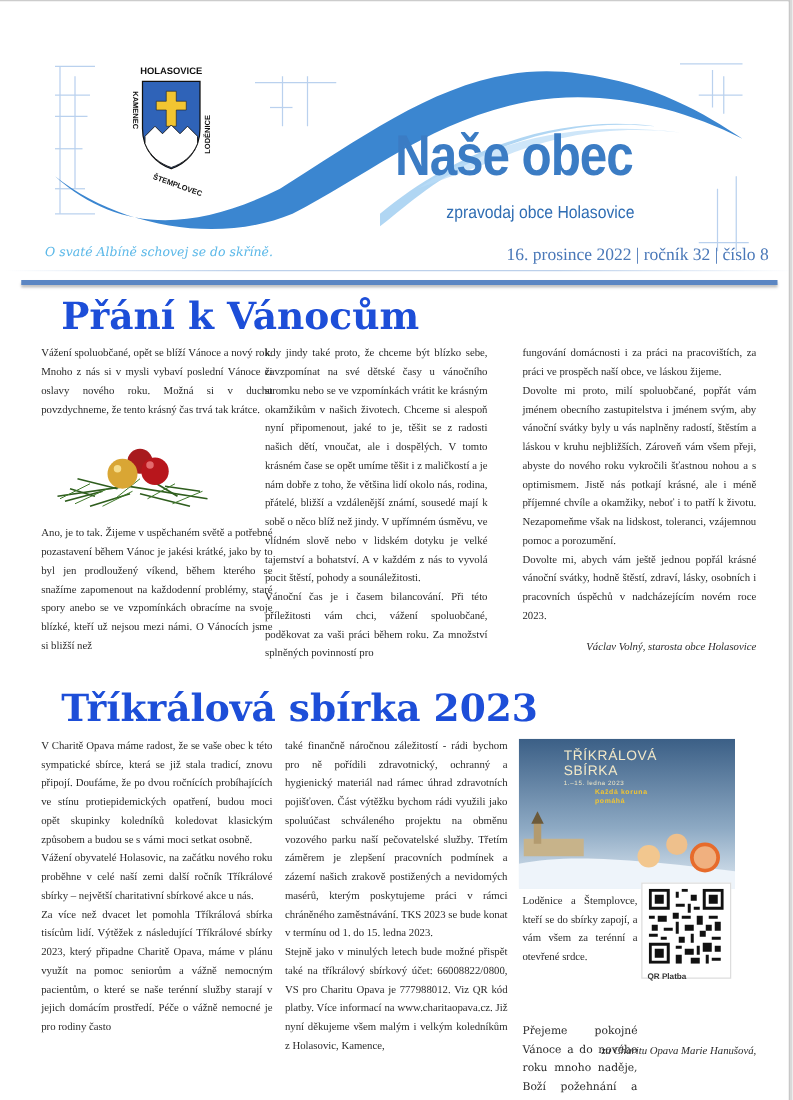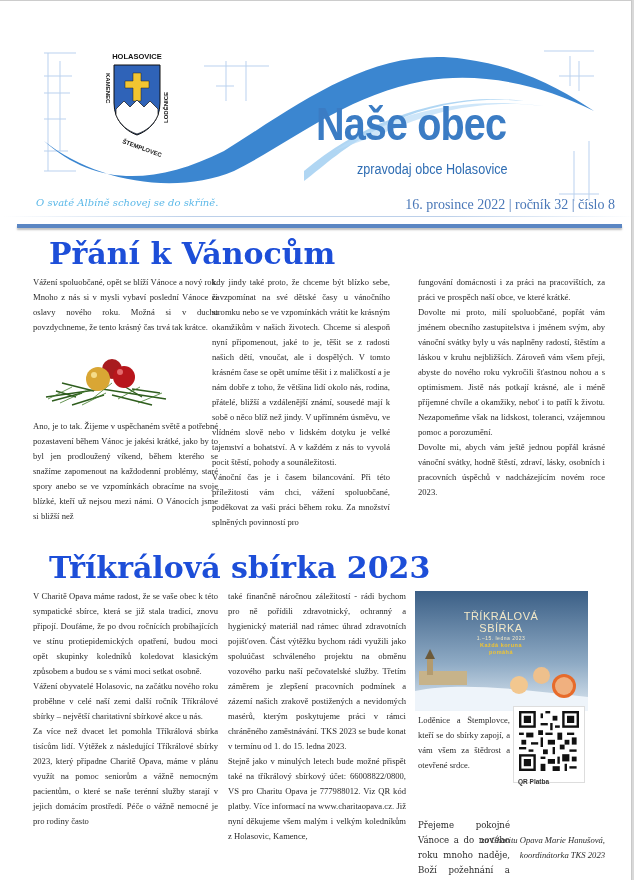"fungování domácnosti i za práci" p { text: které krátké -> láskou žijeme }
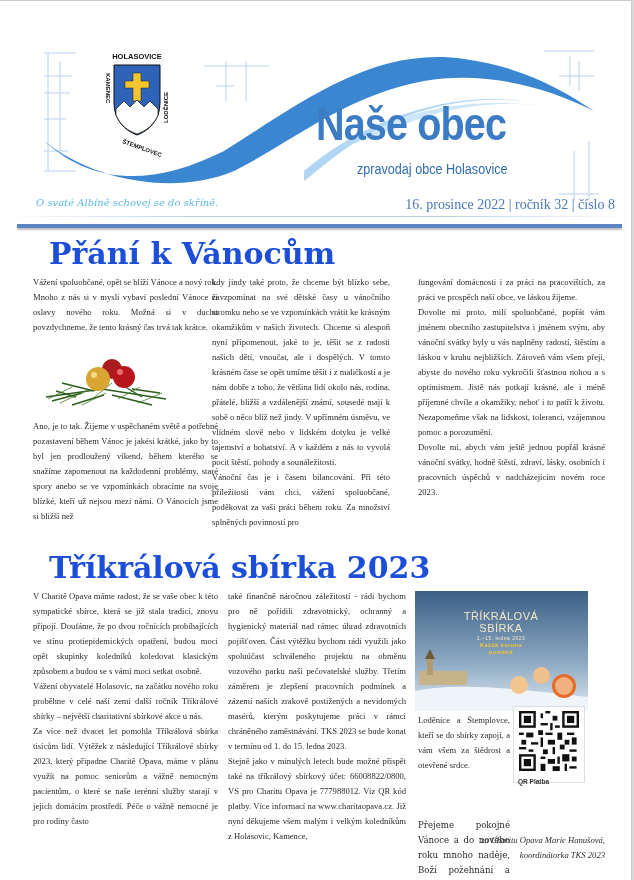"Václav Volný, starosta obce Holasovice" p.sig { html: none -> <p>Václav Volný, starosta obce Holasovice</p> }
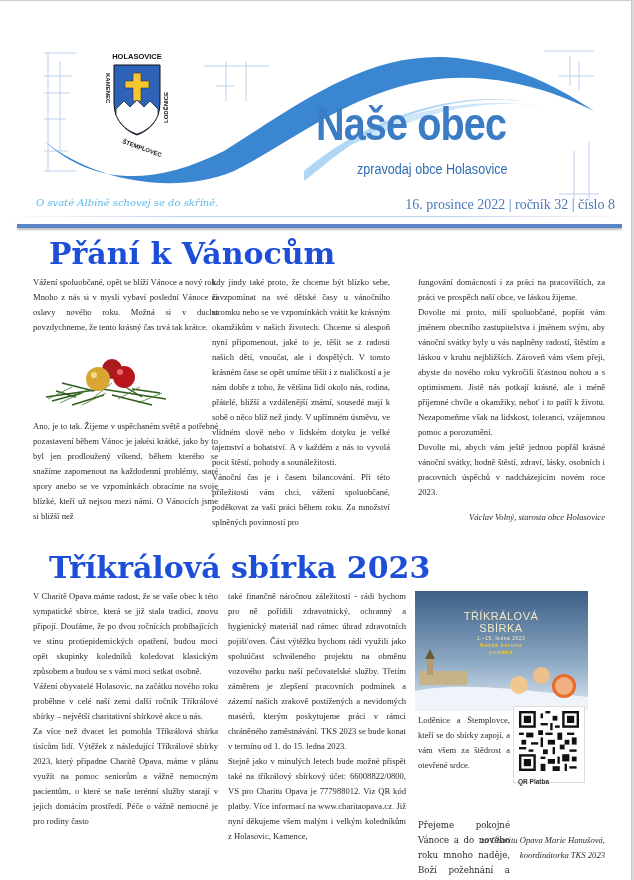"TŘÍKRÁLOVÁ" div { text-align: center -> left; top: 19px -> 8px }
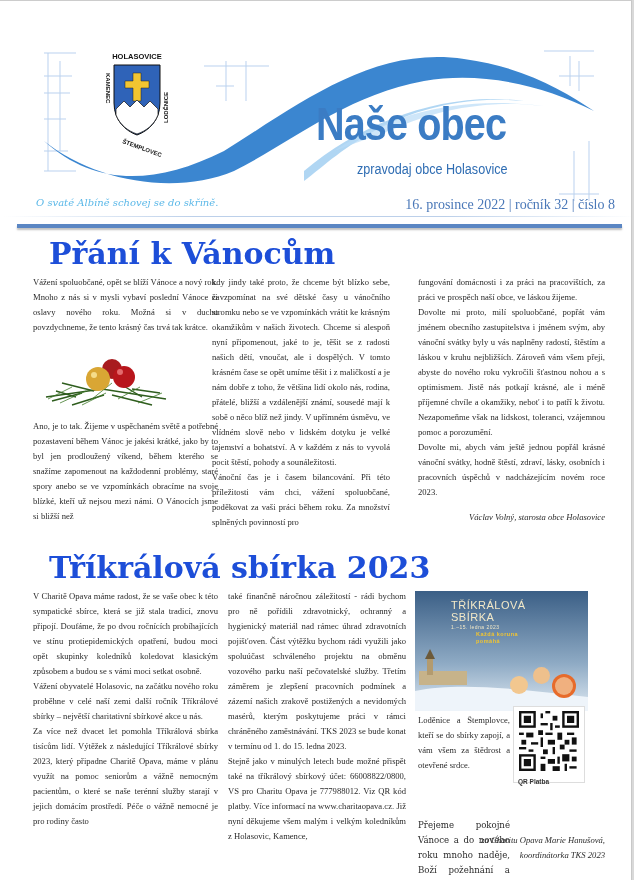"Loděnice a Štemplovce, kteří se" p { text: štědrost -> terénní }
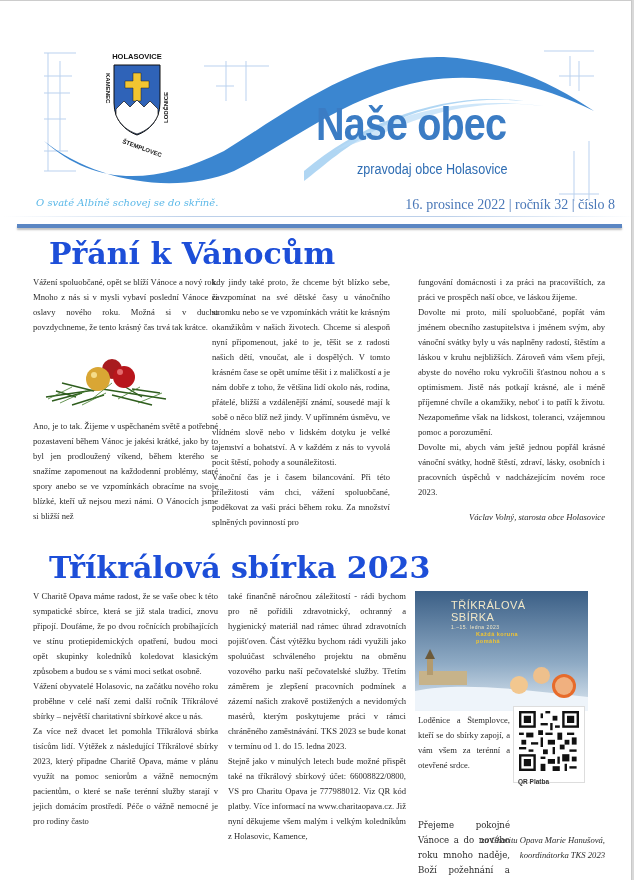"koordinátorka TKS 2023" p.sig { html: <p>koordinátorka TKS 2023</p> -> none }
